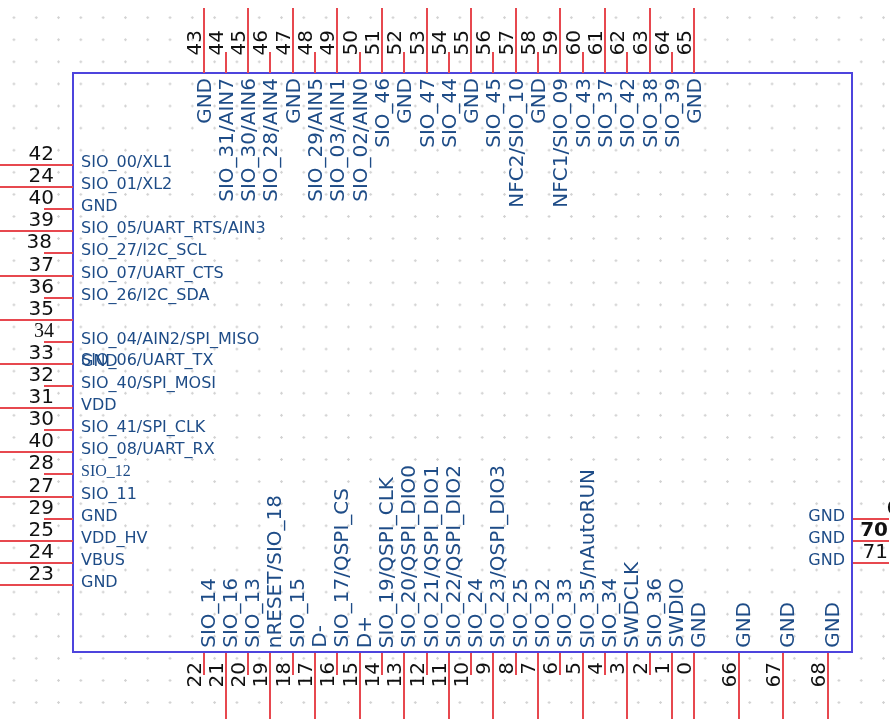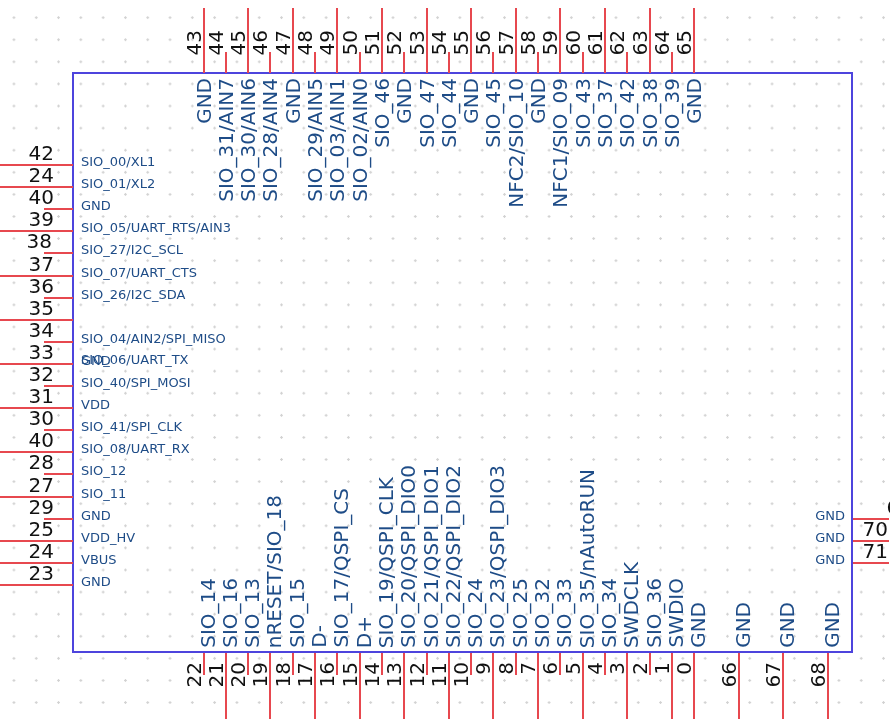"SIO_00/XL1" .hlabel { font-size: 13px -> 16px }
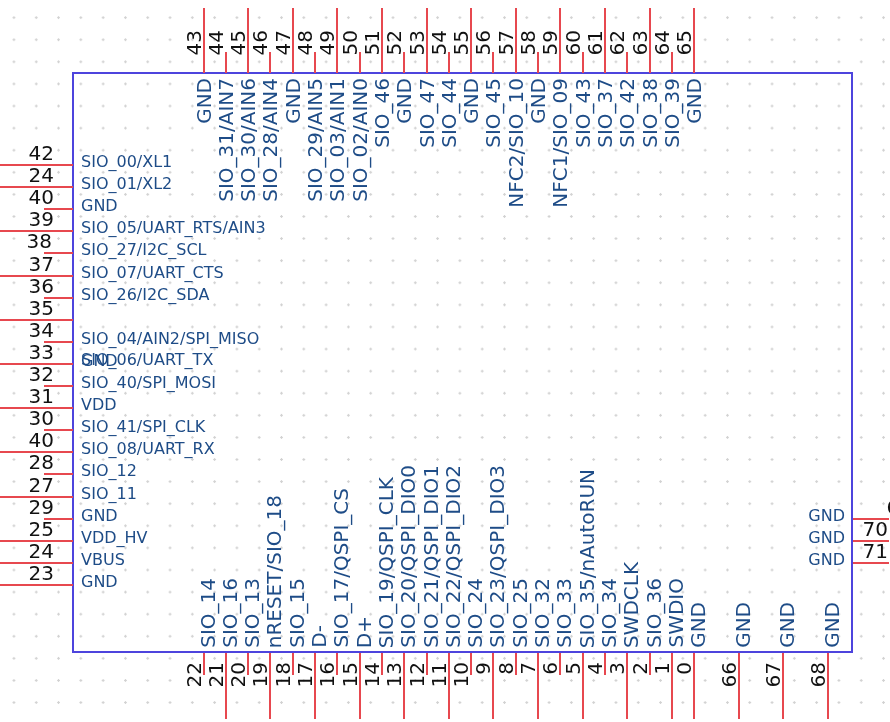"34" div.hnum { font-family: none -> Liberation Serif, serif }
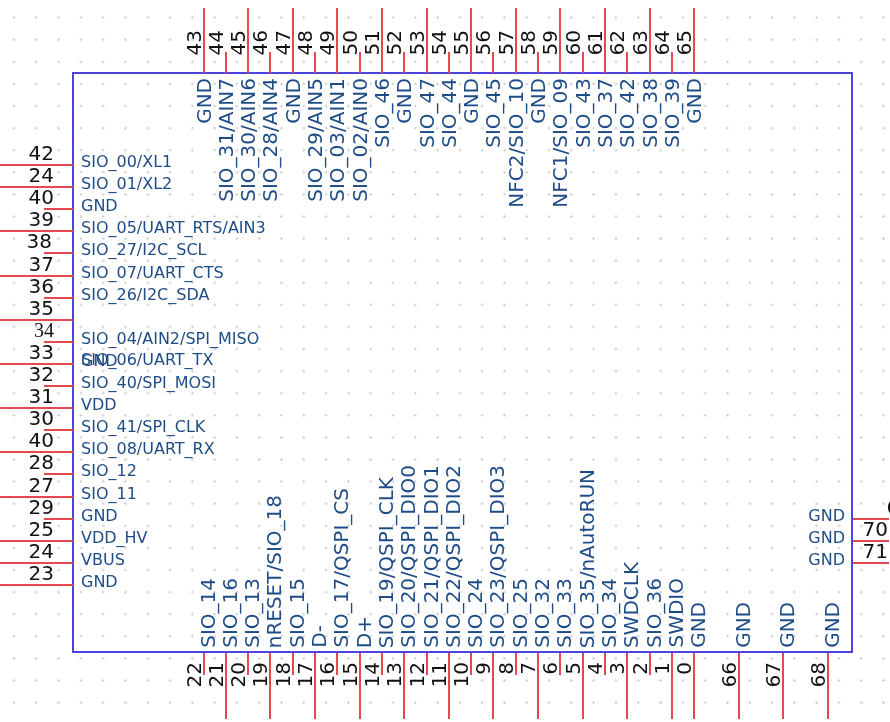"SIO_12" div.hlabel { font-family: none -> Liberation Serif, serif }
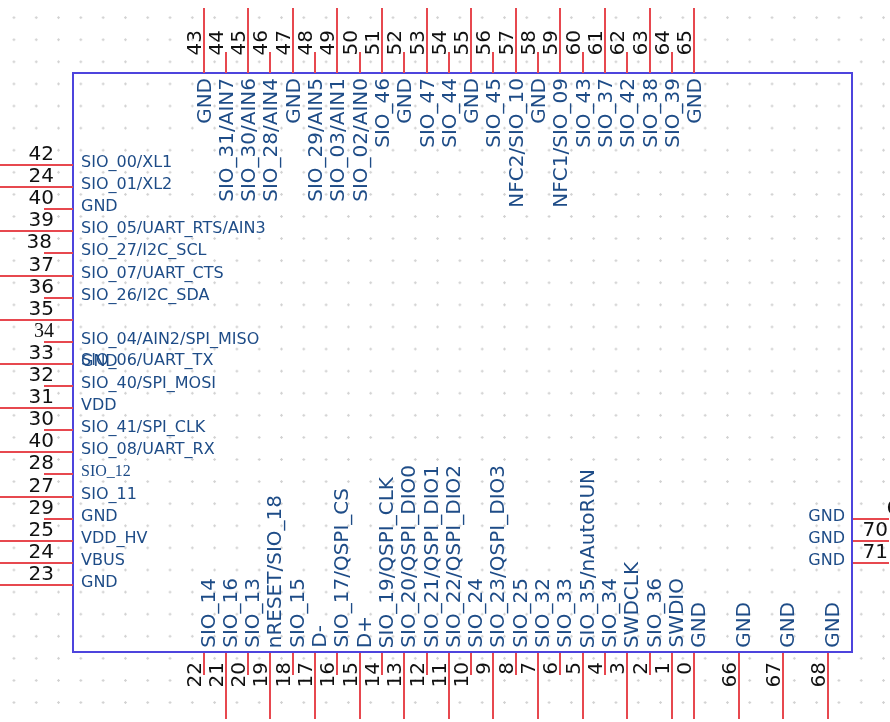"70" div.hnum { font-weight: none -> bold }
